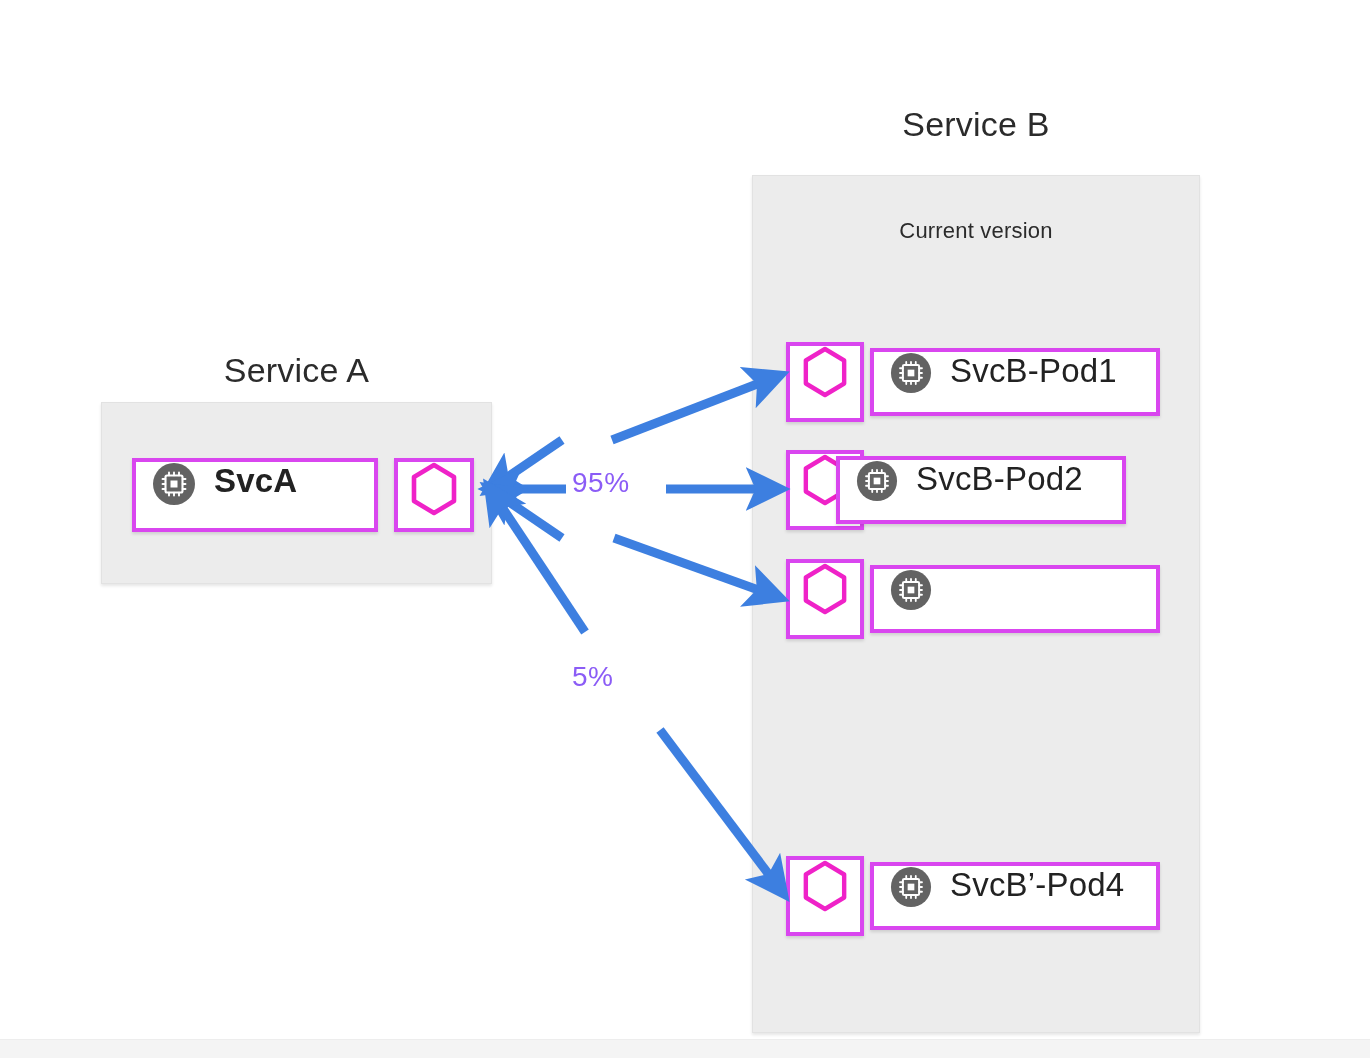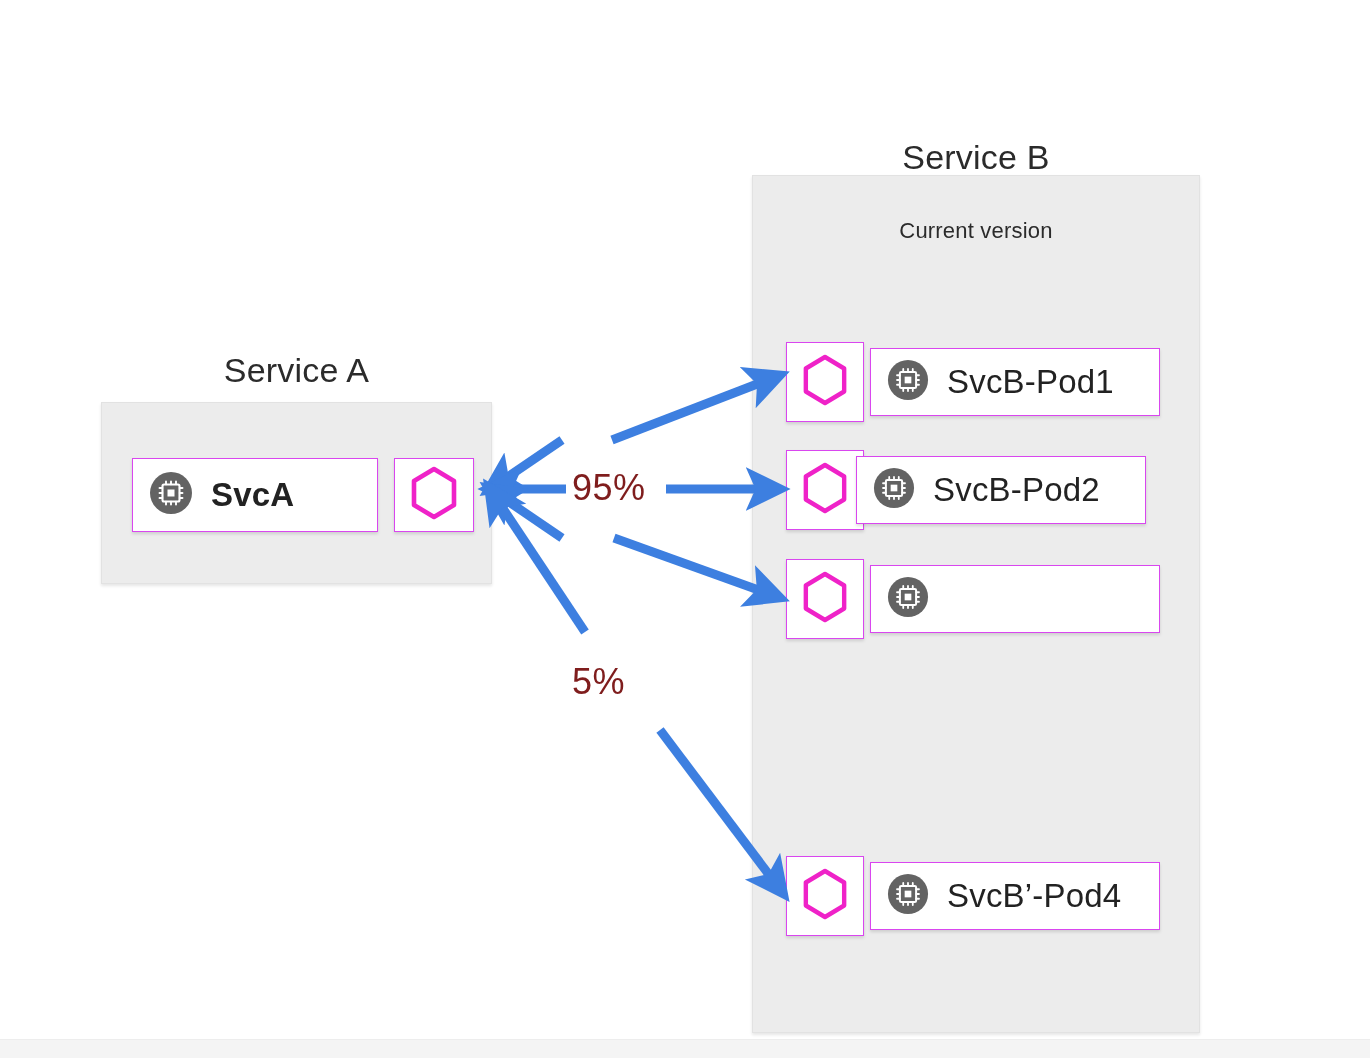"Service B" div.group-title { margin-top: 33px -> none }
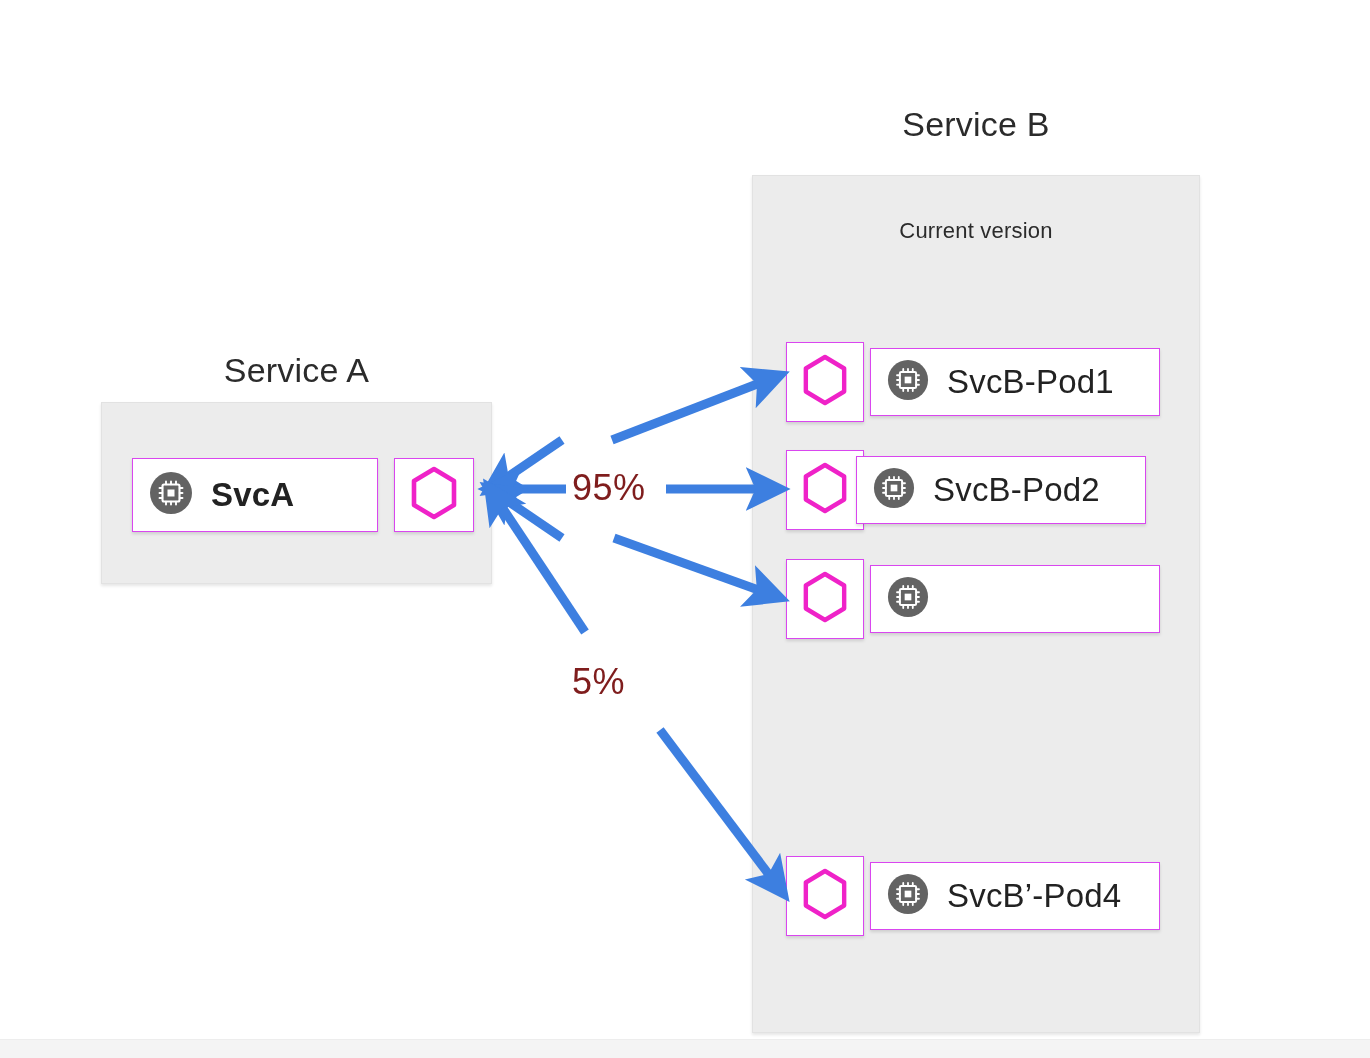"SvcB-Pod1" .card { align-items: center -> none; border: 1px solid #d946ef -> 4px solid #d946ef }
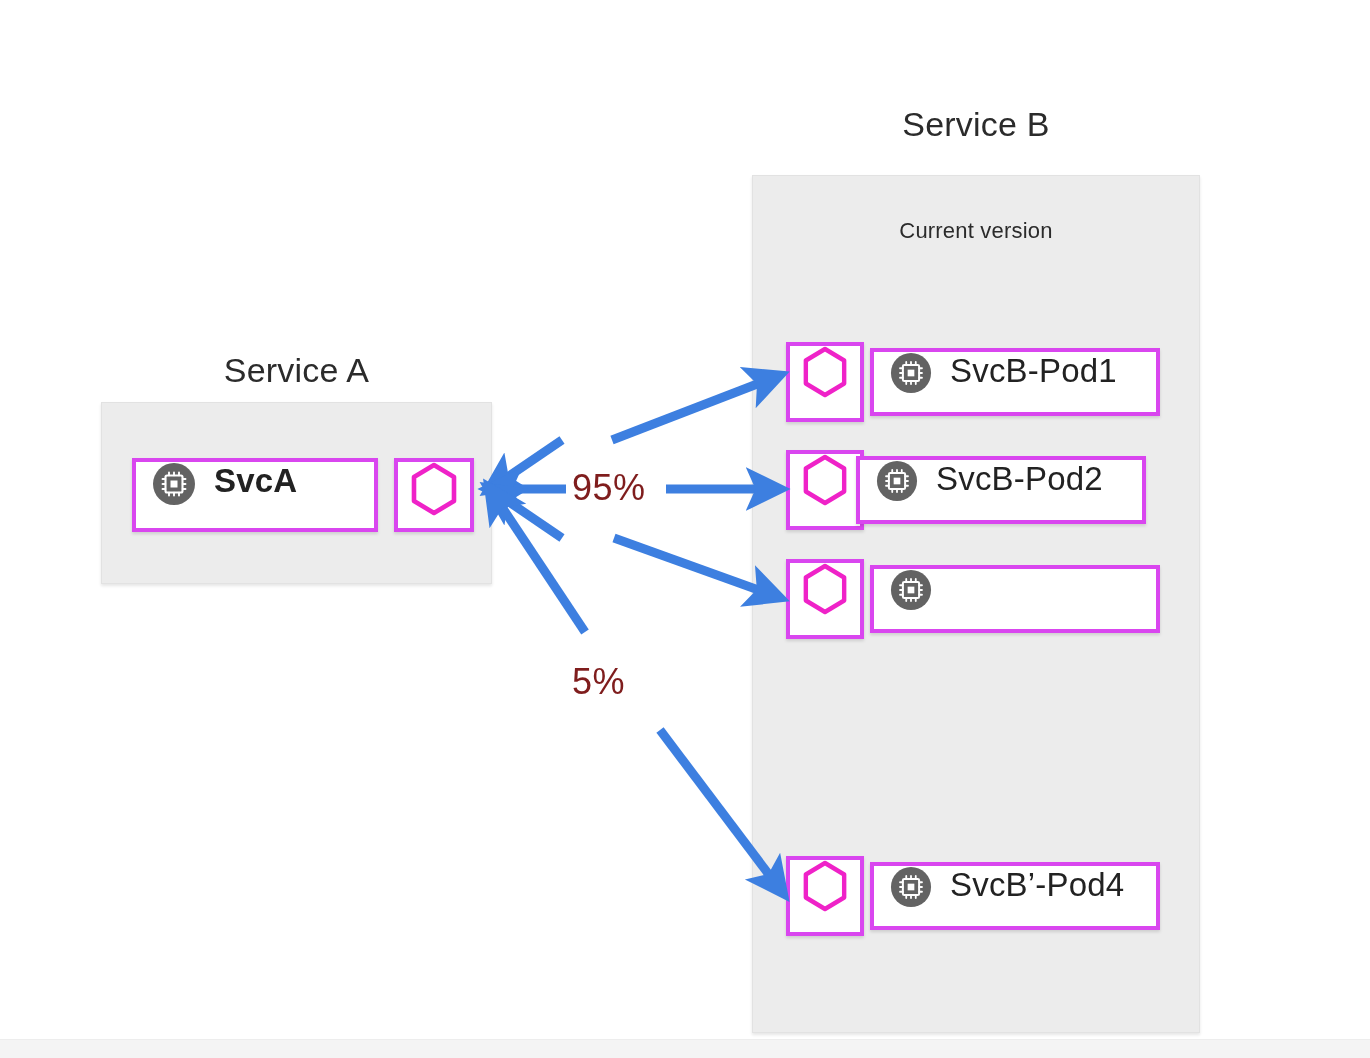"95%" .pct-label { color: #7f1d1d -> #8b5cf6; font-size: 36px -> 28px }
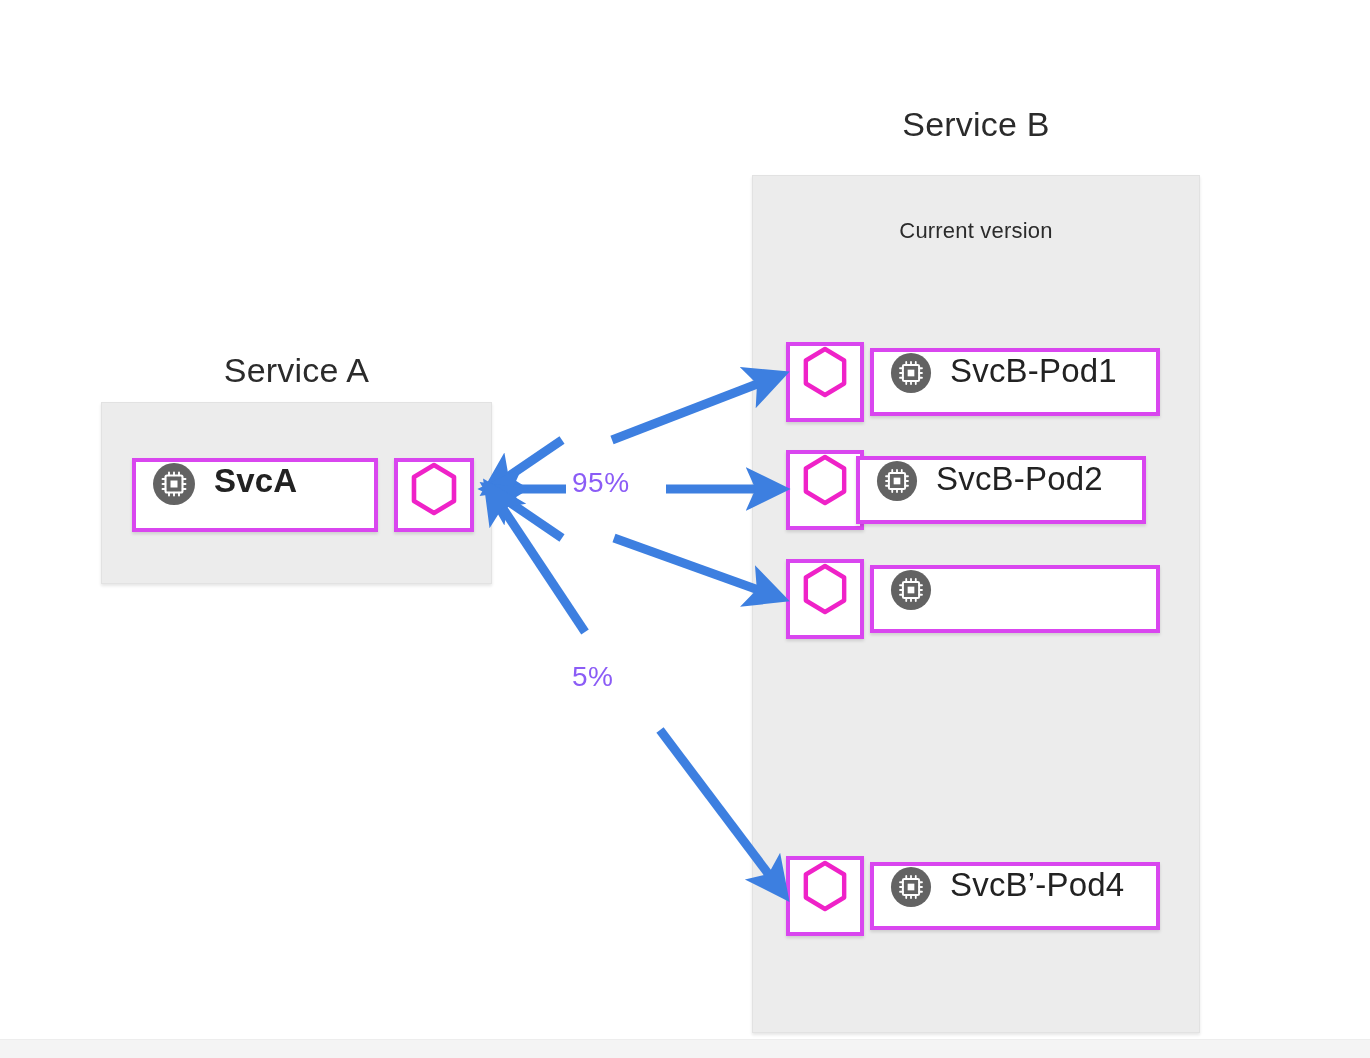"SvcB-Pod2" div.card { left: 856px -> 836px }
